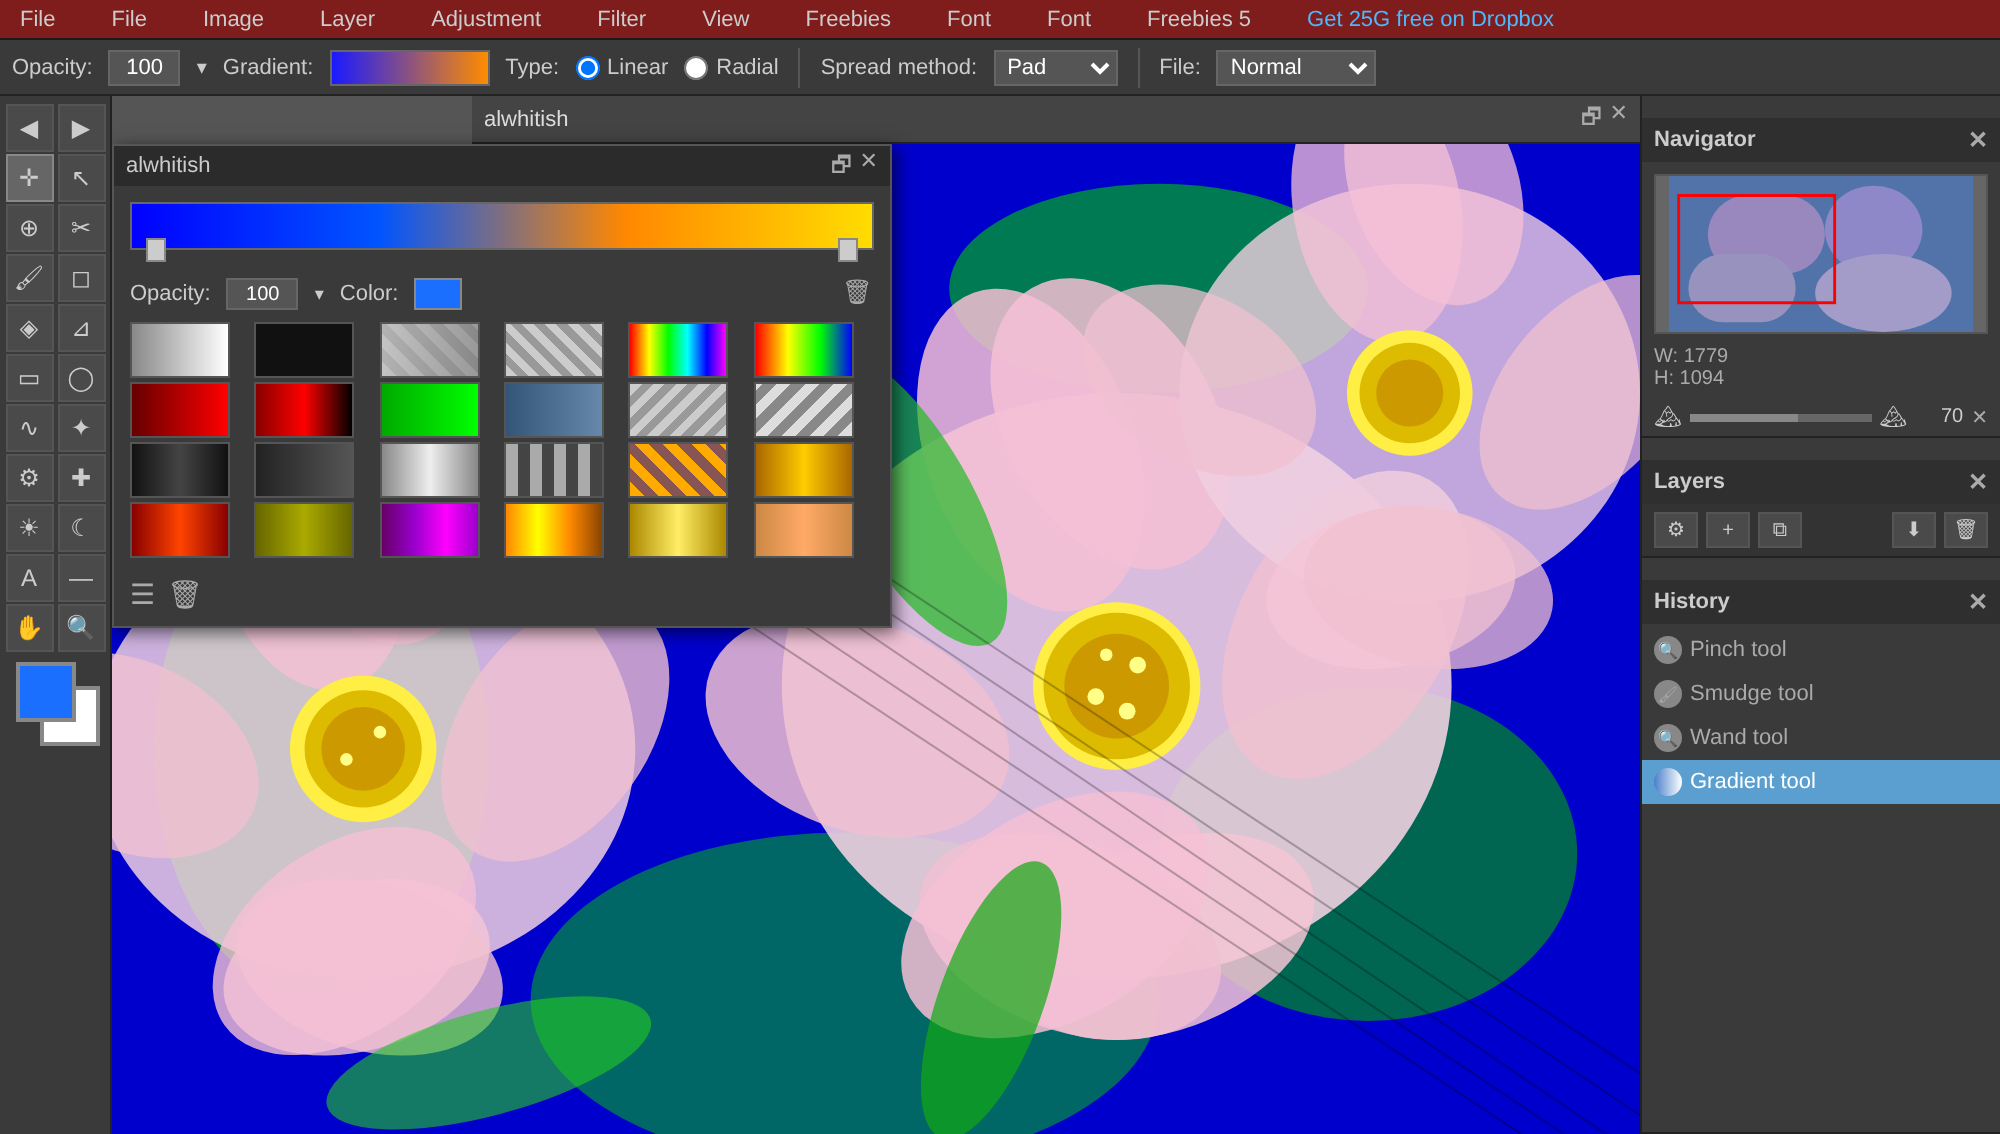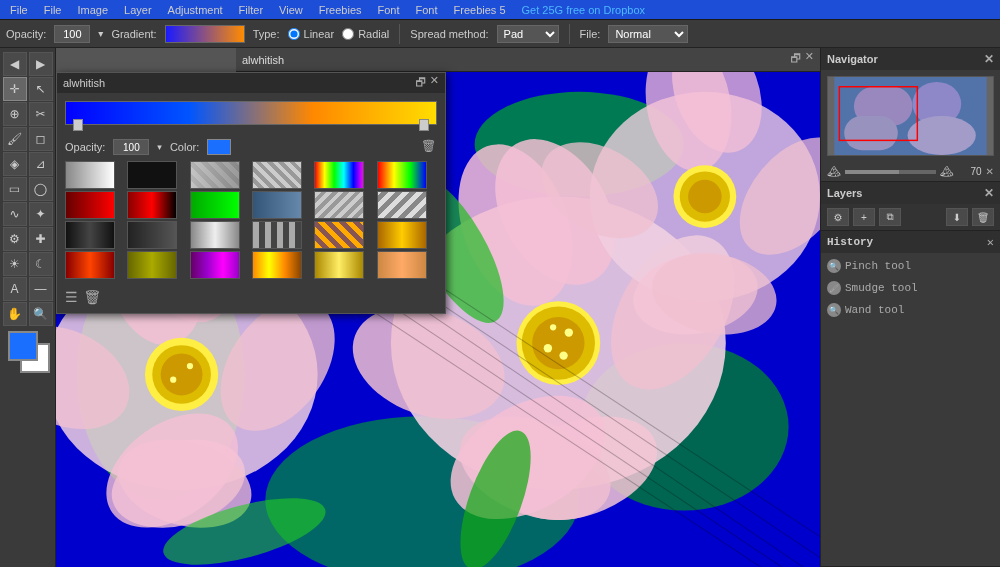"File" #menu-bar { background: #1d4ed8 -> #7f1d1d; gap: 4px -> 16px }
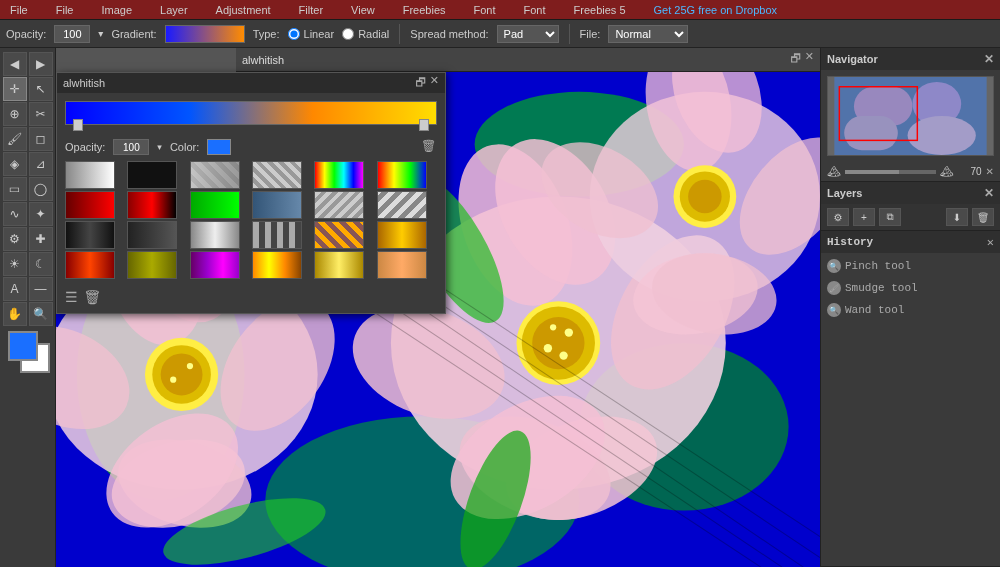"Navigator" .panel-section { margin-top: none -> 11px }
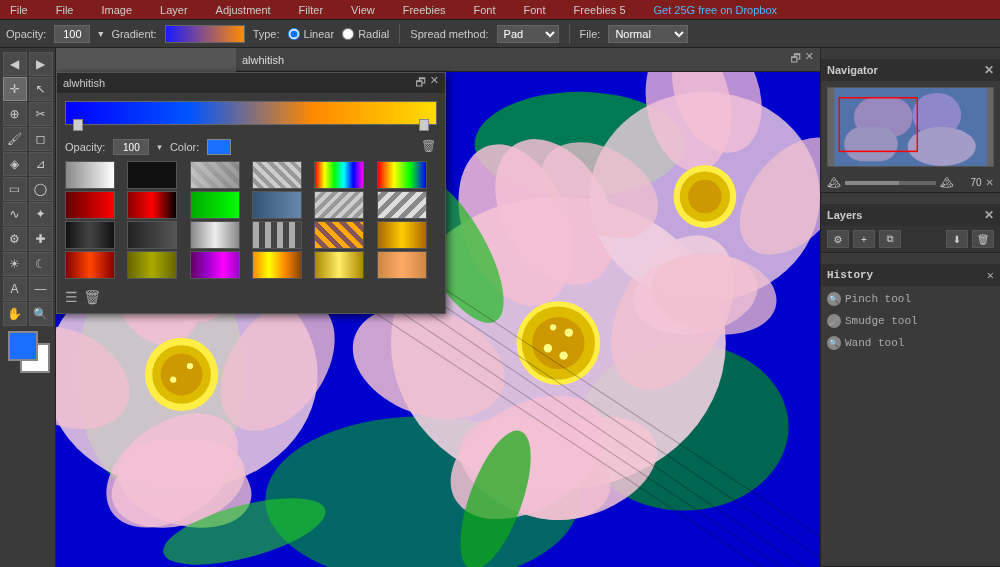"W: 1779" div.nav-size { html: none -> <div> <div>W: 1779</div> <div>H: 1094</div> </div> }
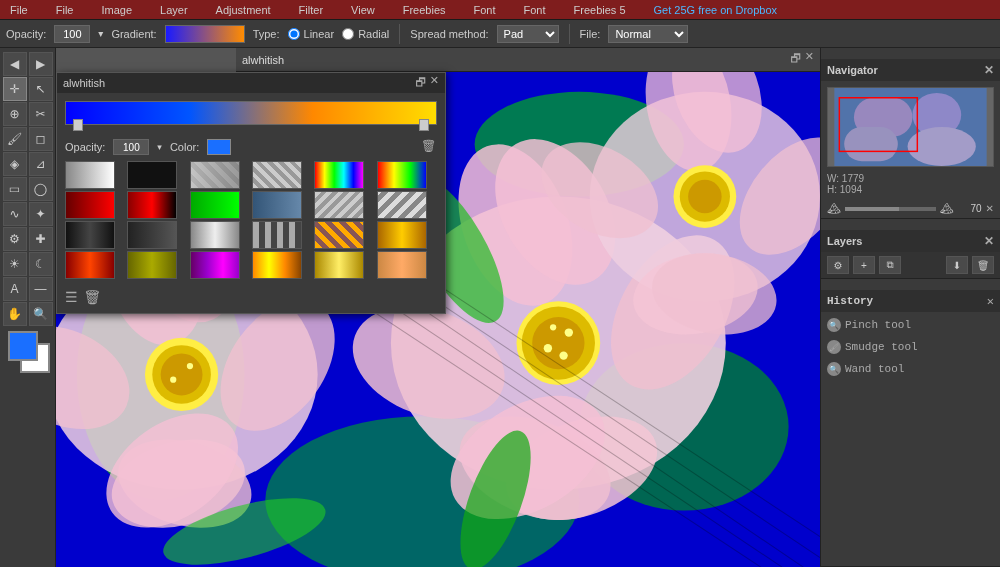"History" #history-section { font-family: Liberation Mono, monospace -> none }
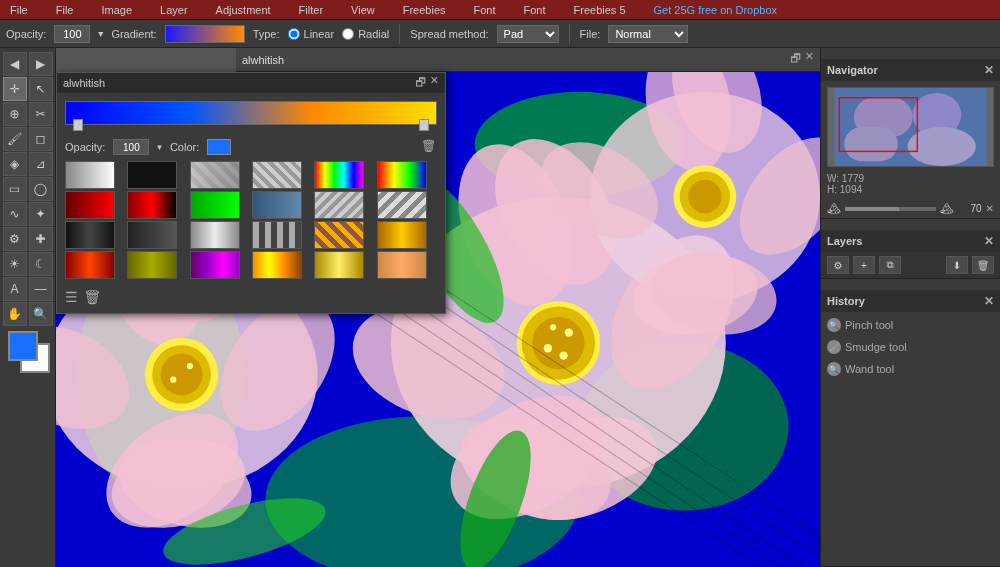"Gradient tool" div.history-item { html: none -> <div> <div></div> <span>Gradient tool</span> </div> }
